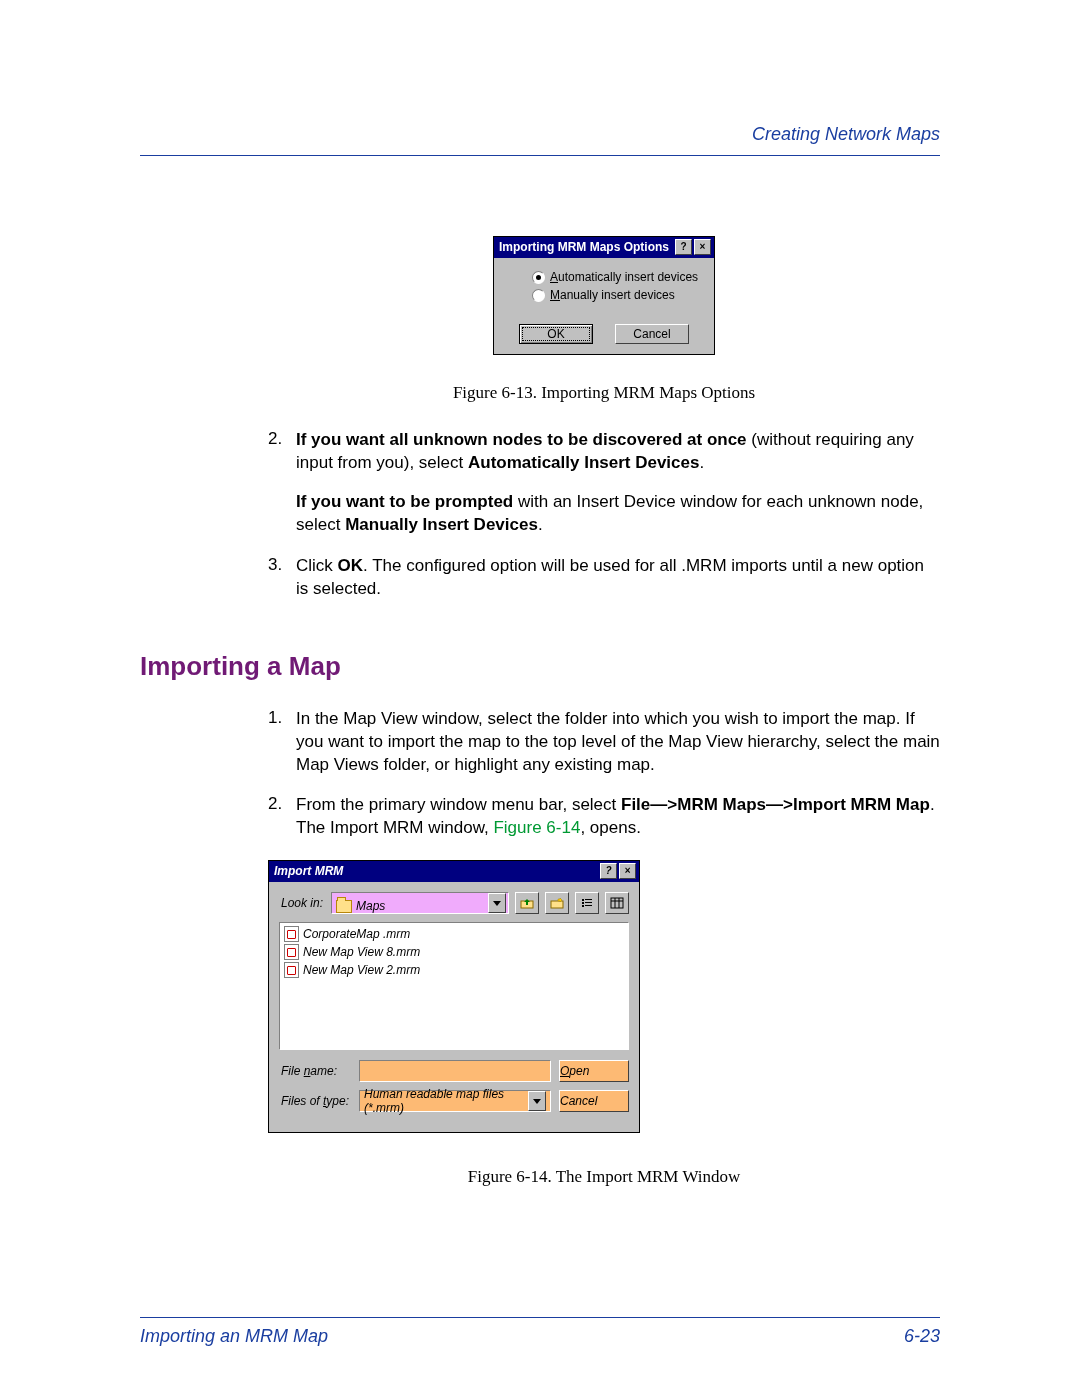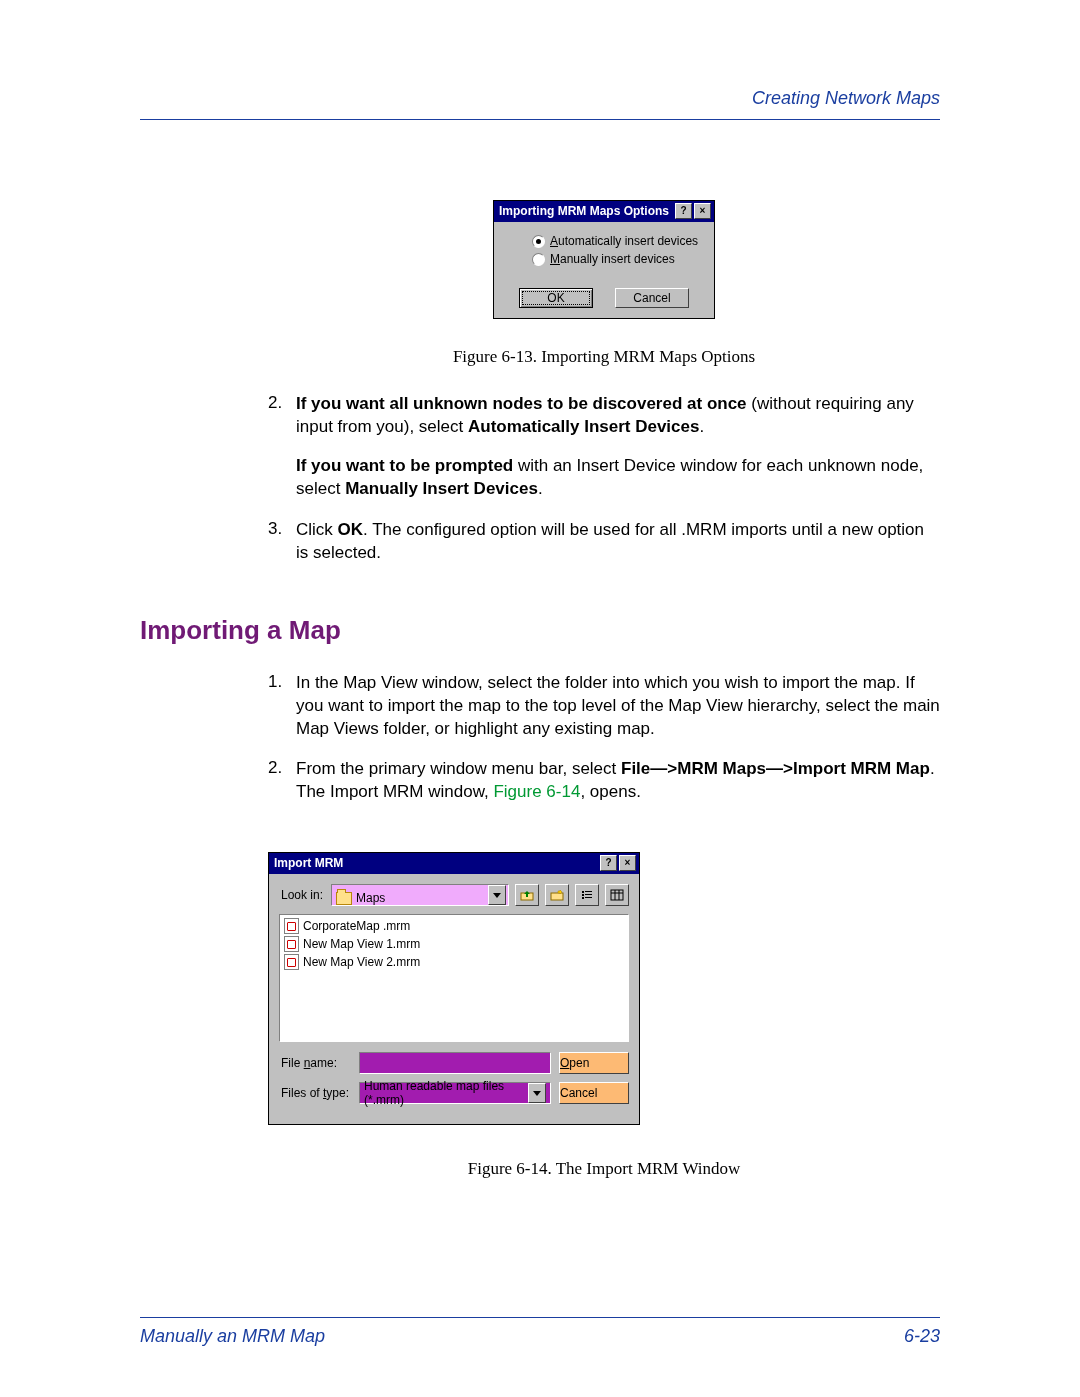"Creating Network Maps" .page { padding: 80px 140px 60px 140px -> 116px 140px 60px 140px }
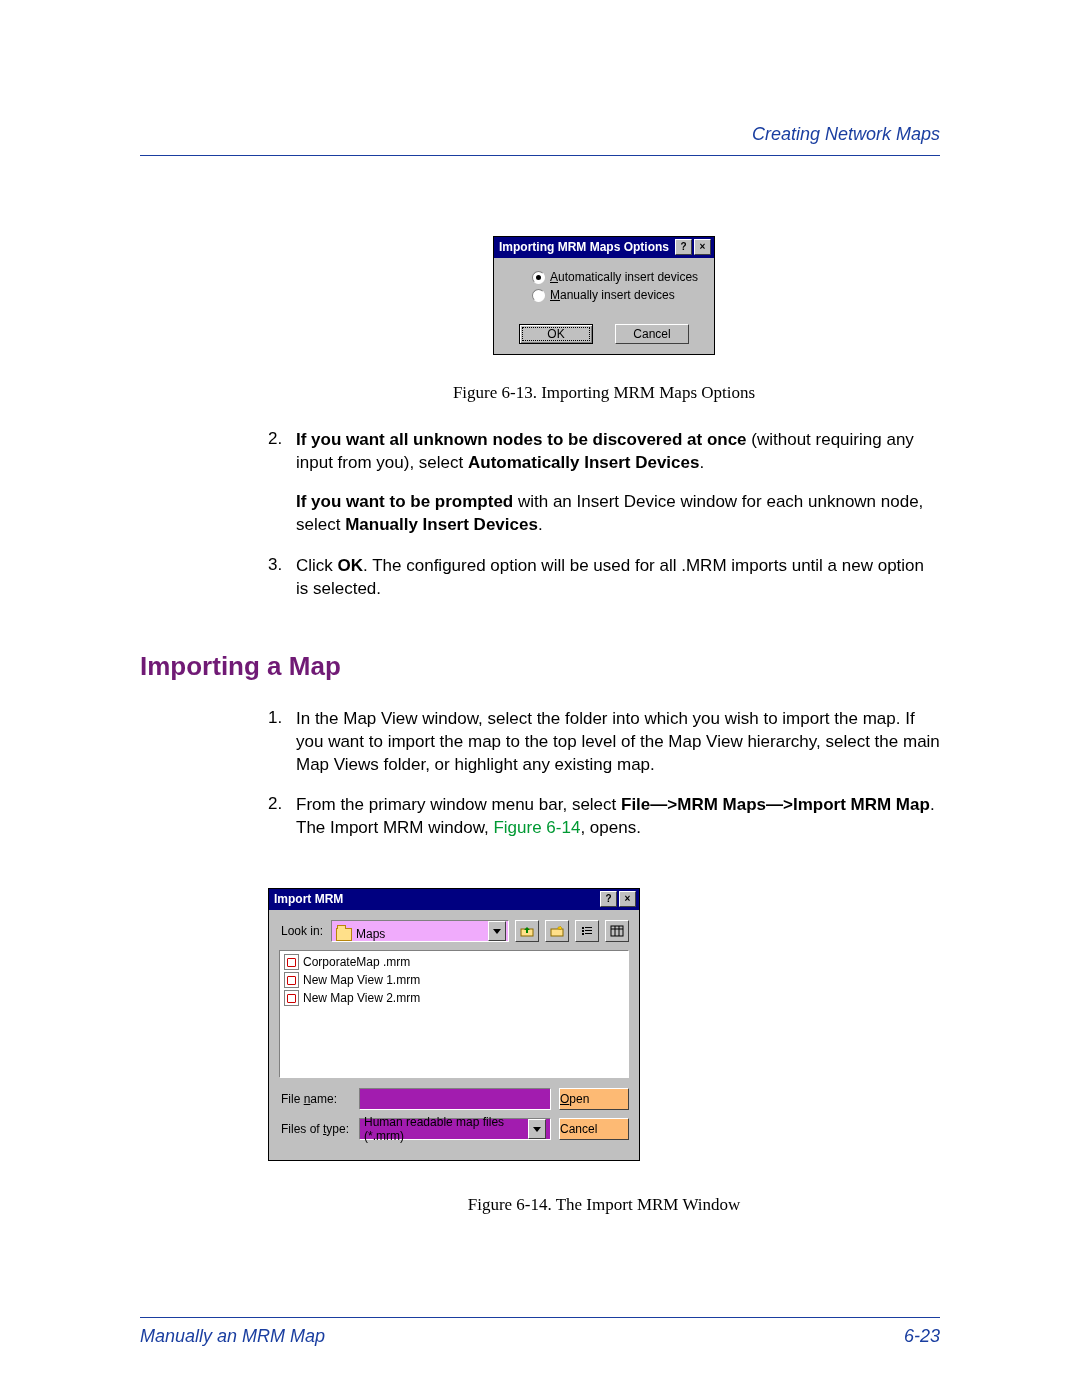"Import MRM" .dialog2-wrap { font-style: none -> italic; margin-top: 48px -> 20px }
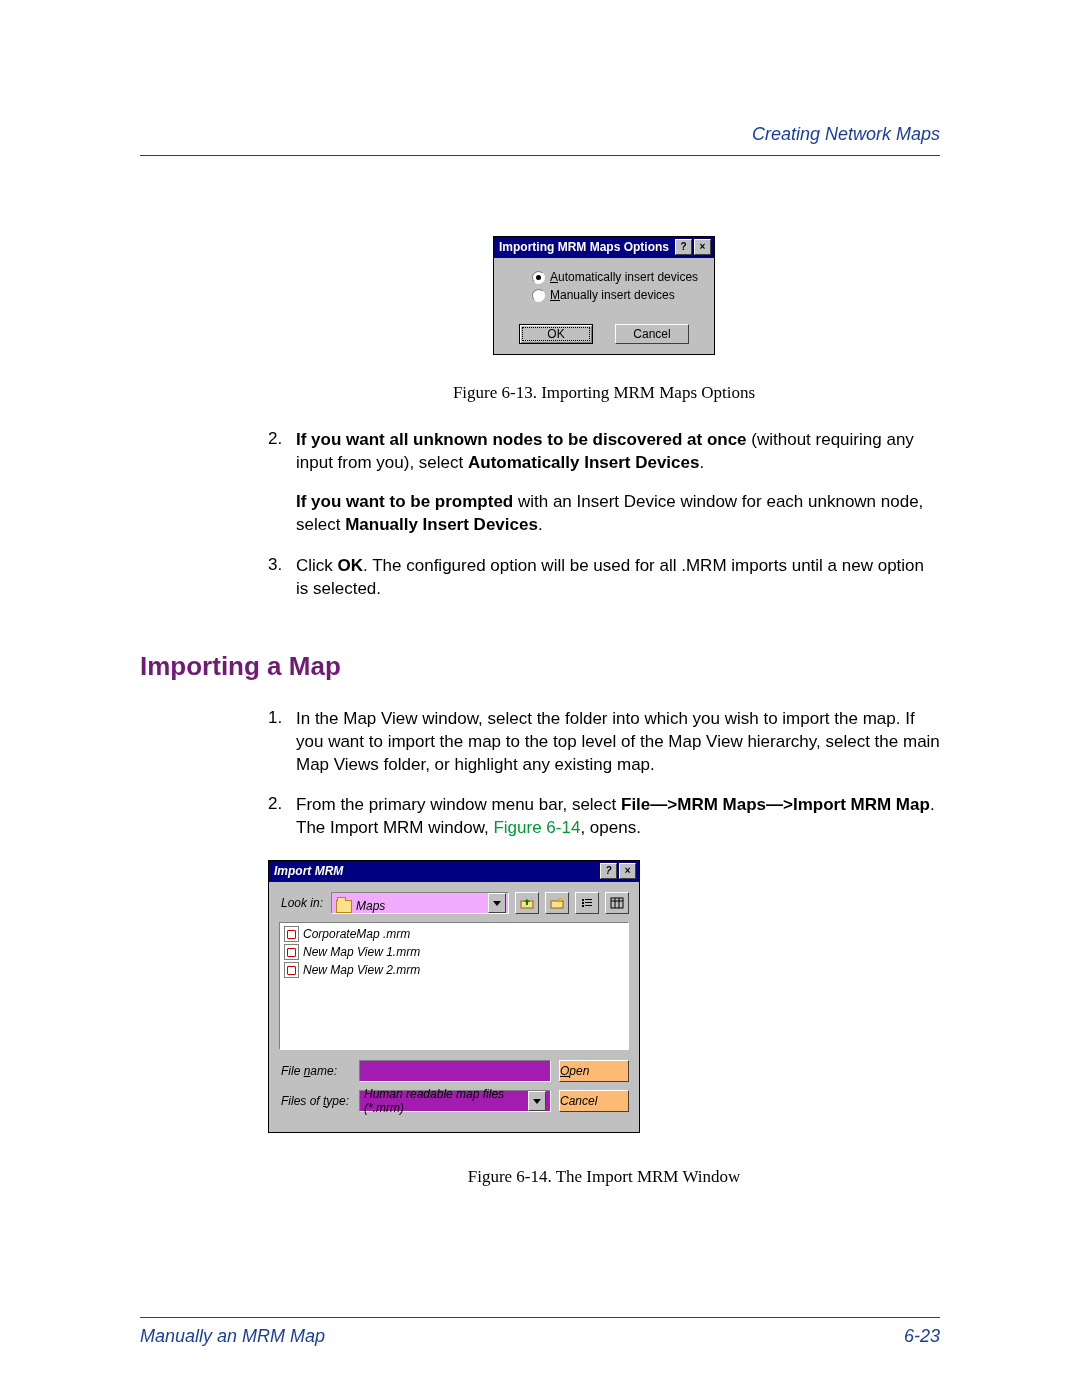"New Map View 1.mrm" span { text: 1.mrm -> 8.mrm }
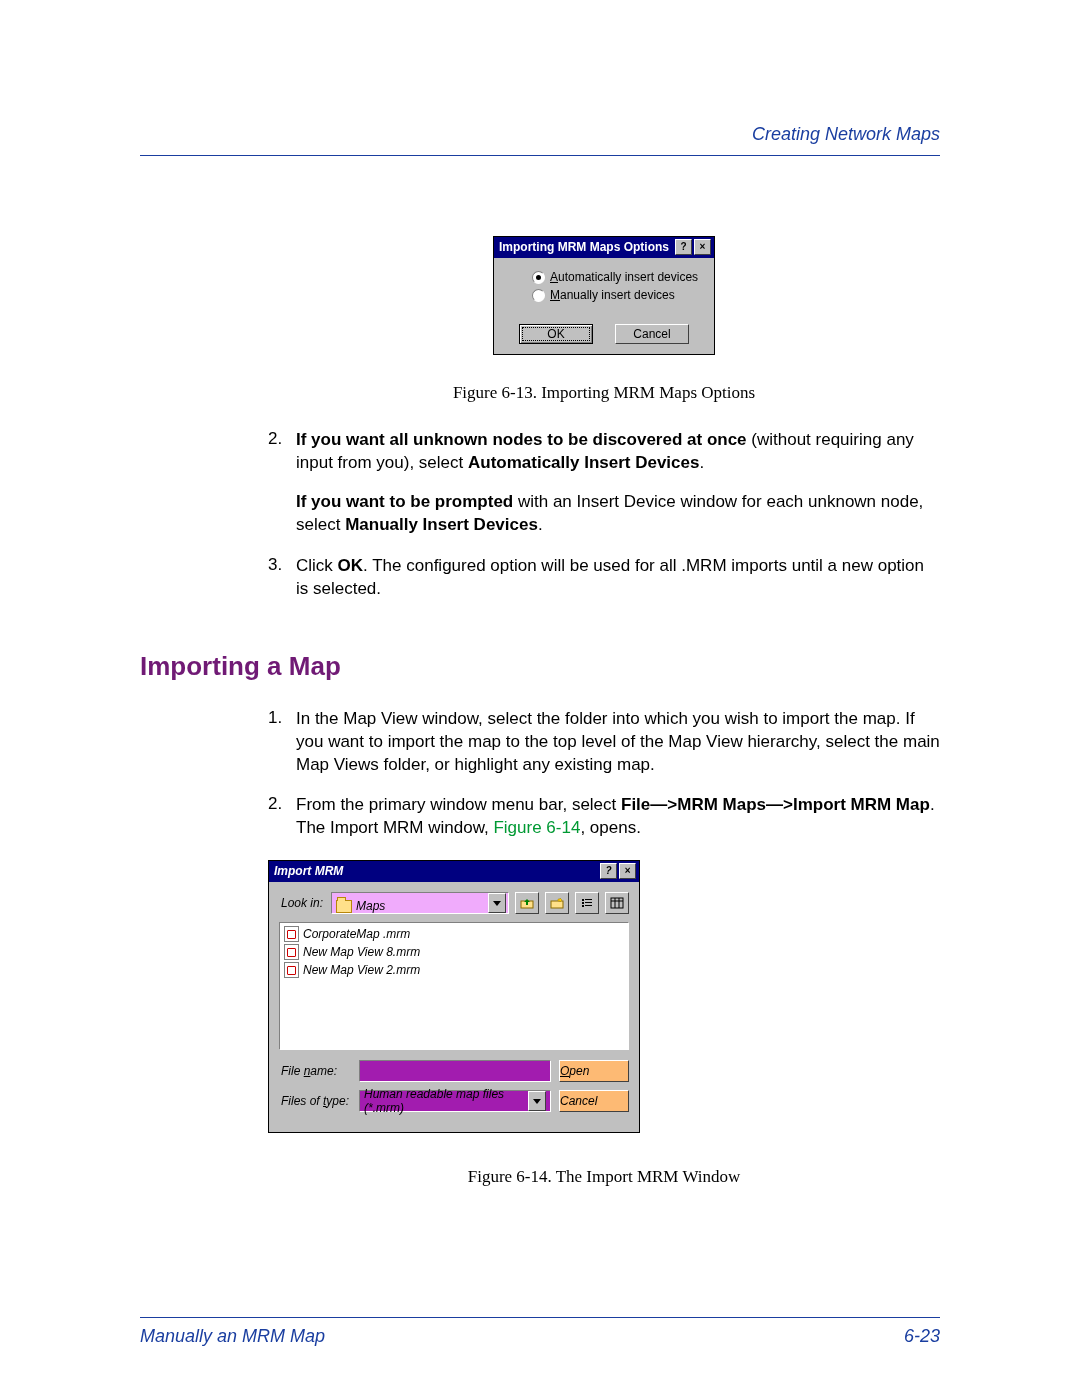"Human readable map files (*.mrm)" .tfield { background: #a21caf -> #fdba74 }
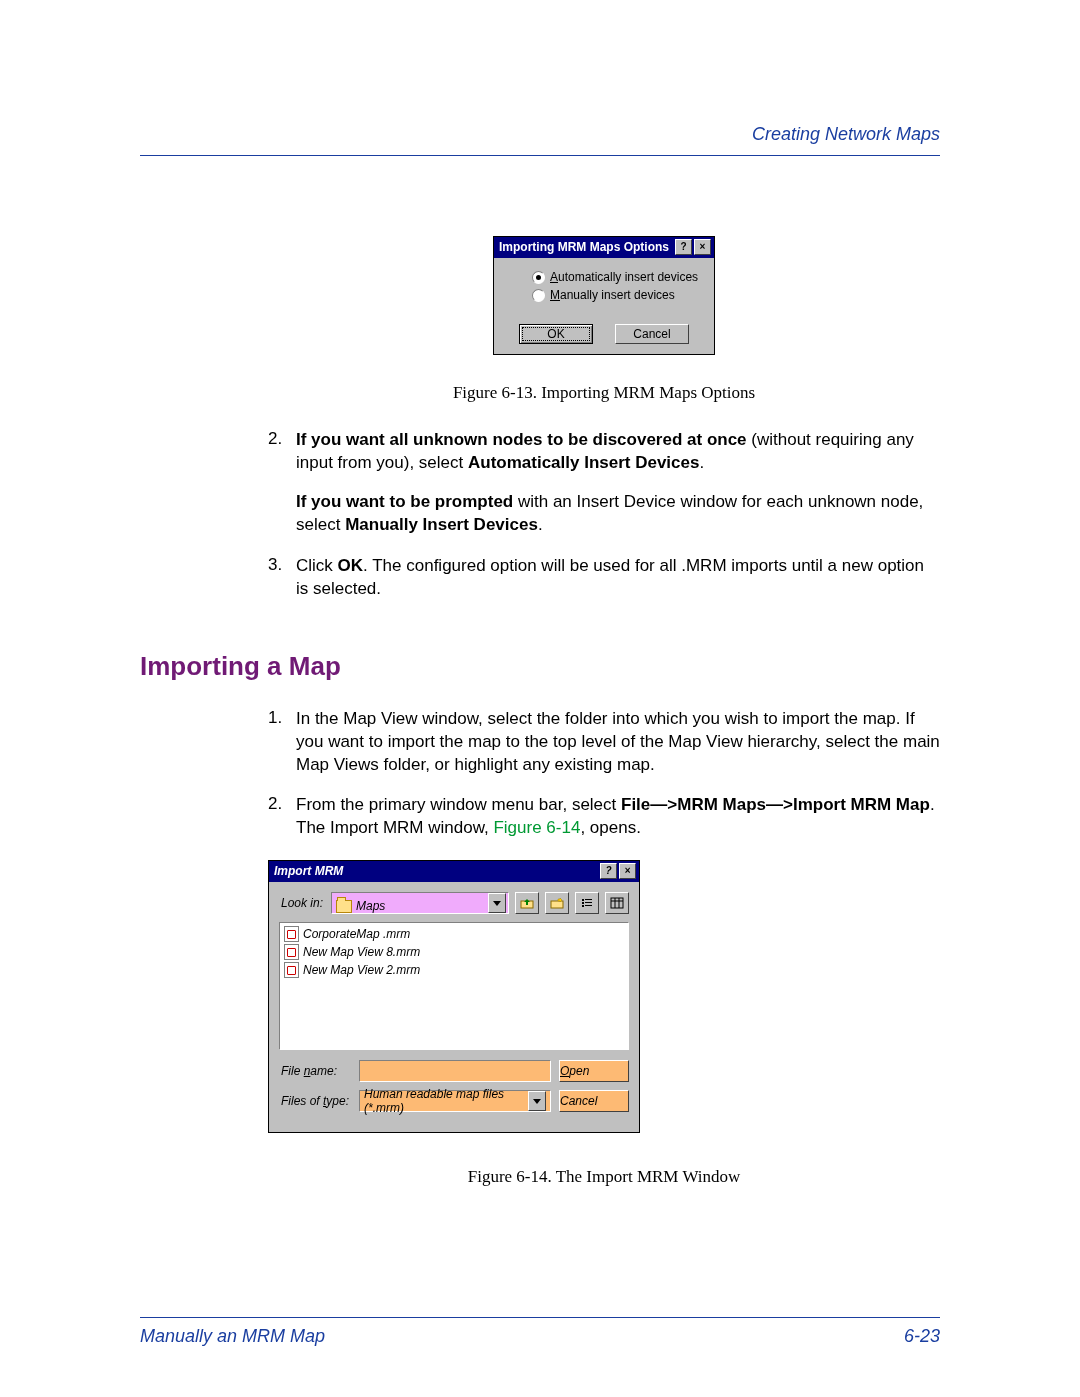"Manually an MRM Map" span { text: Manually -> Importing }
